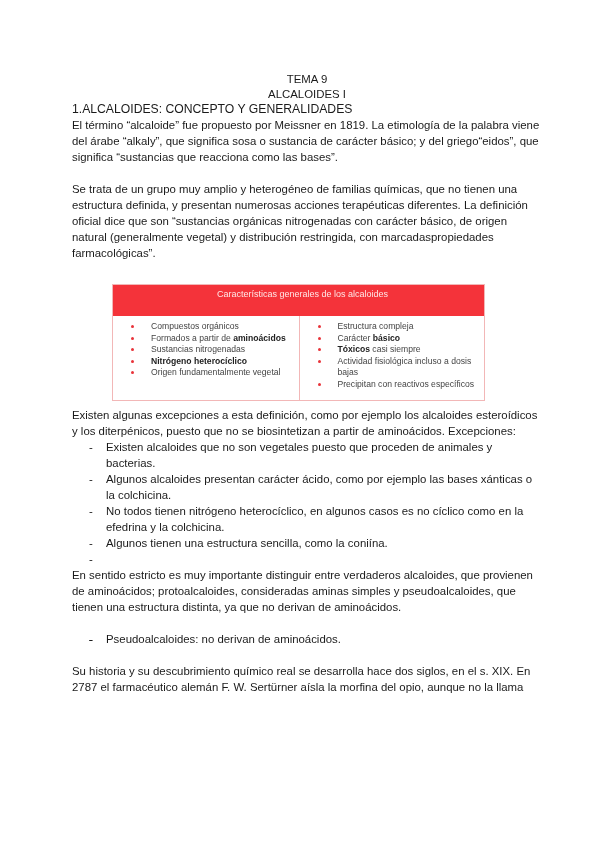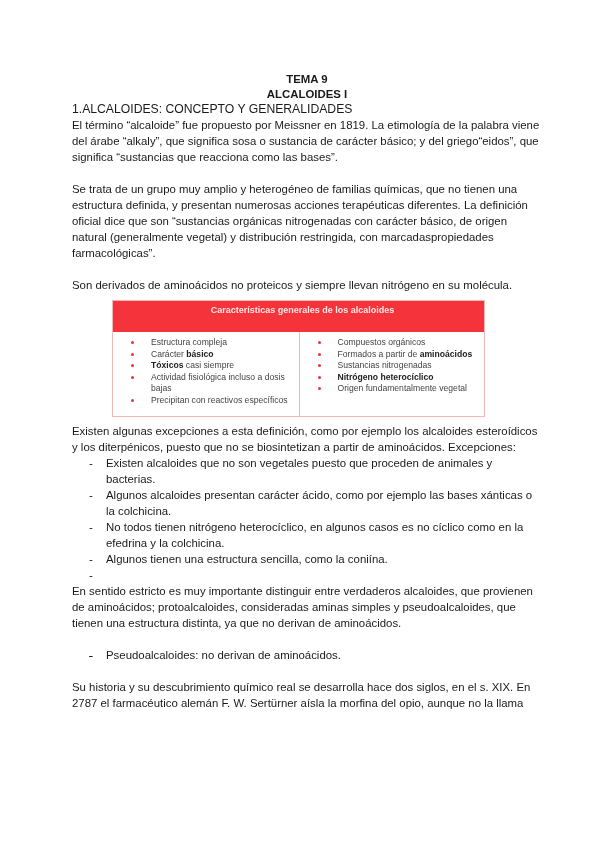"TEMA 9" .title { font-weight: bold -> normal }
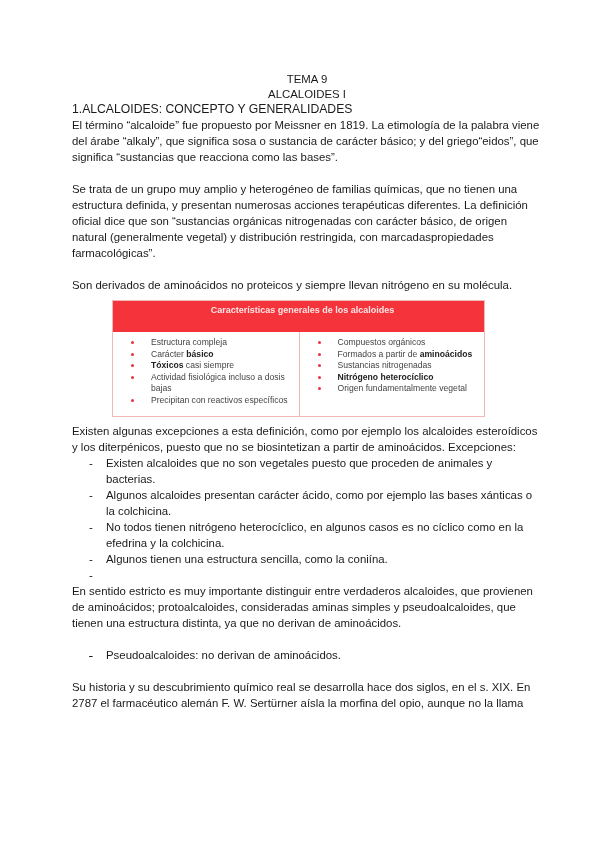"Son derivados de aminoácidos no" p { html: <p>Son derivados de aminoácidos no proteicos y siempre llevan nitrógeno en su molécula.</p> -> none }
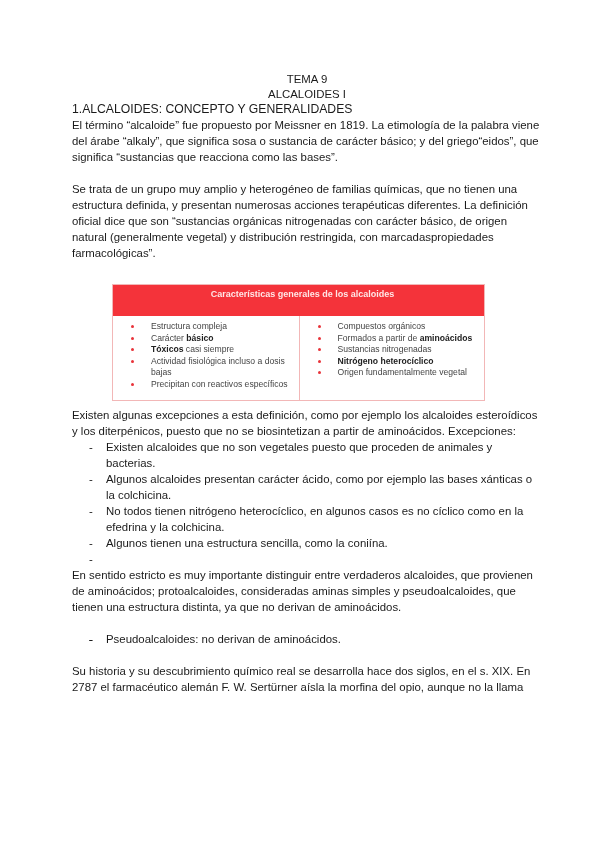"Características generales de los" .tbl-head { font-weight: 700 -> 400 }
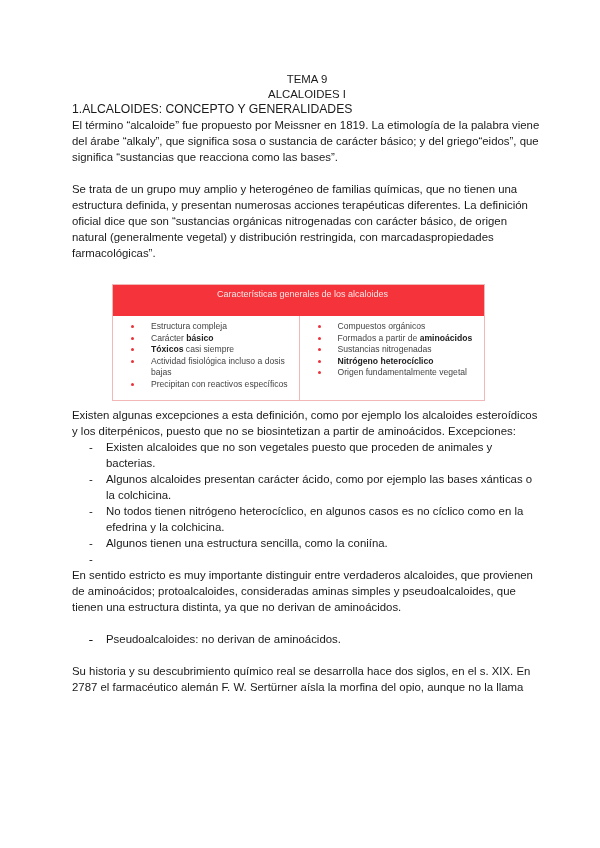"Estructura compleja" div.tbl-col { order: before "Compuestos orgánicos" -> after "Compuestos orgánicos" }
